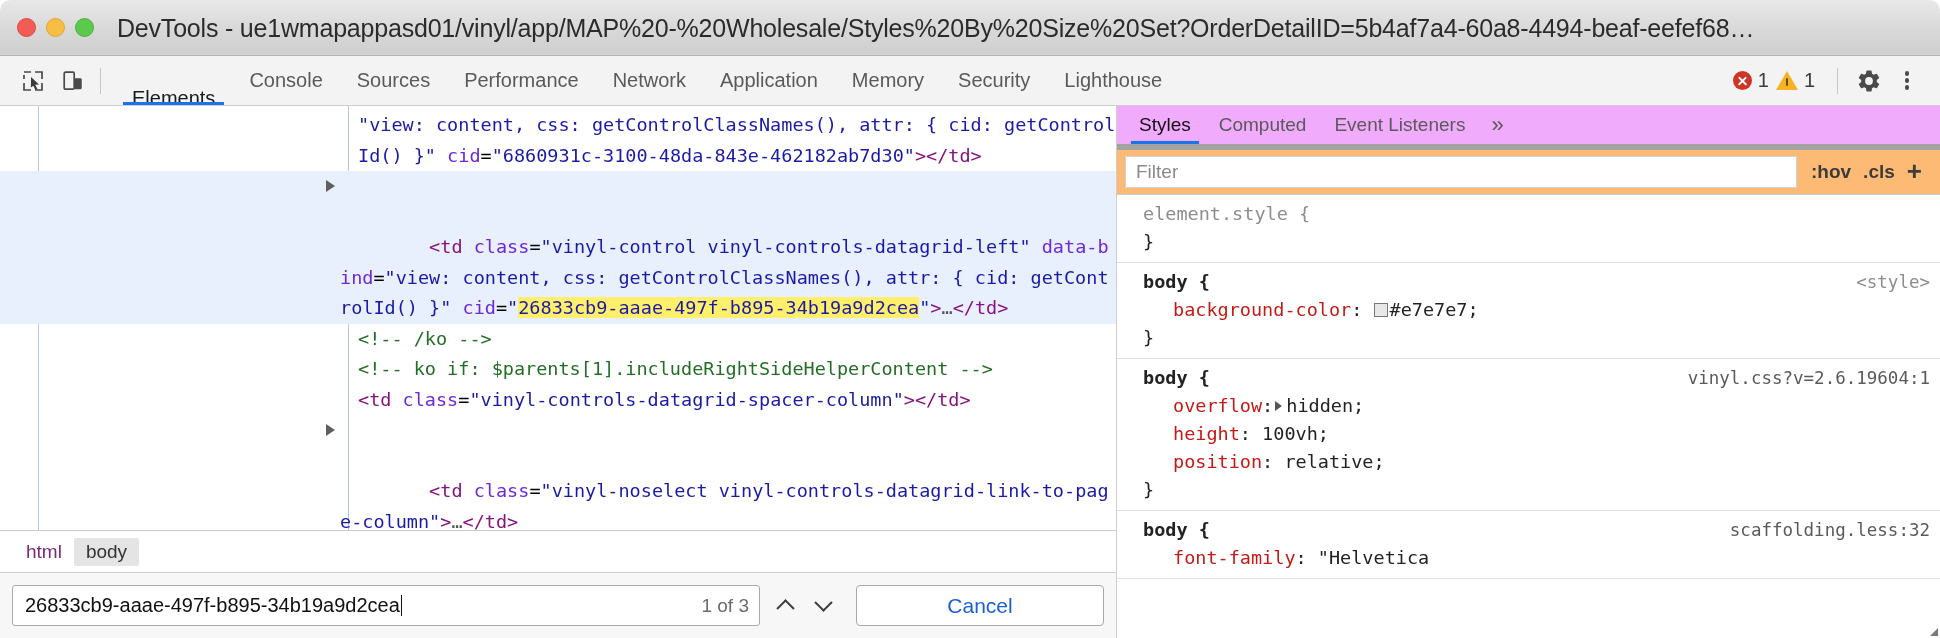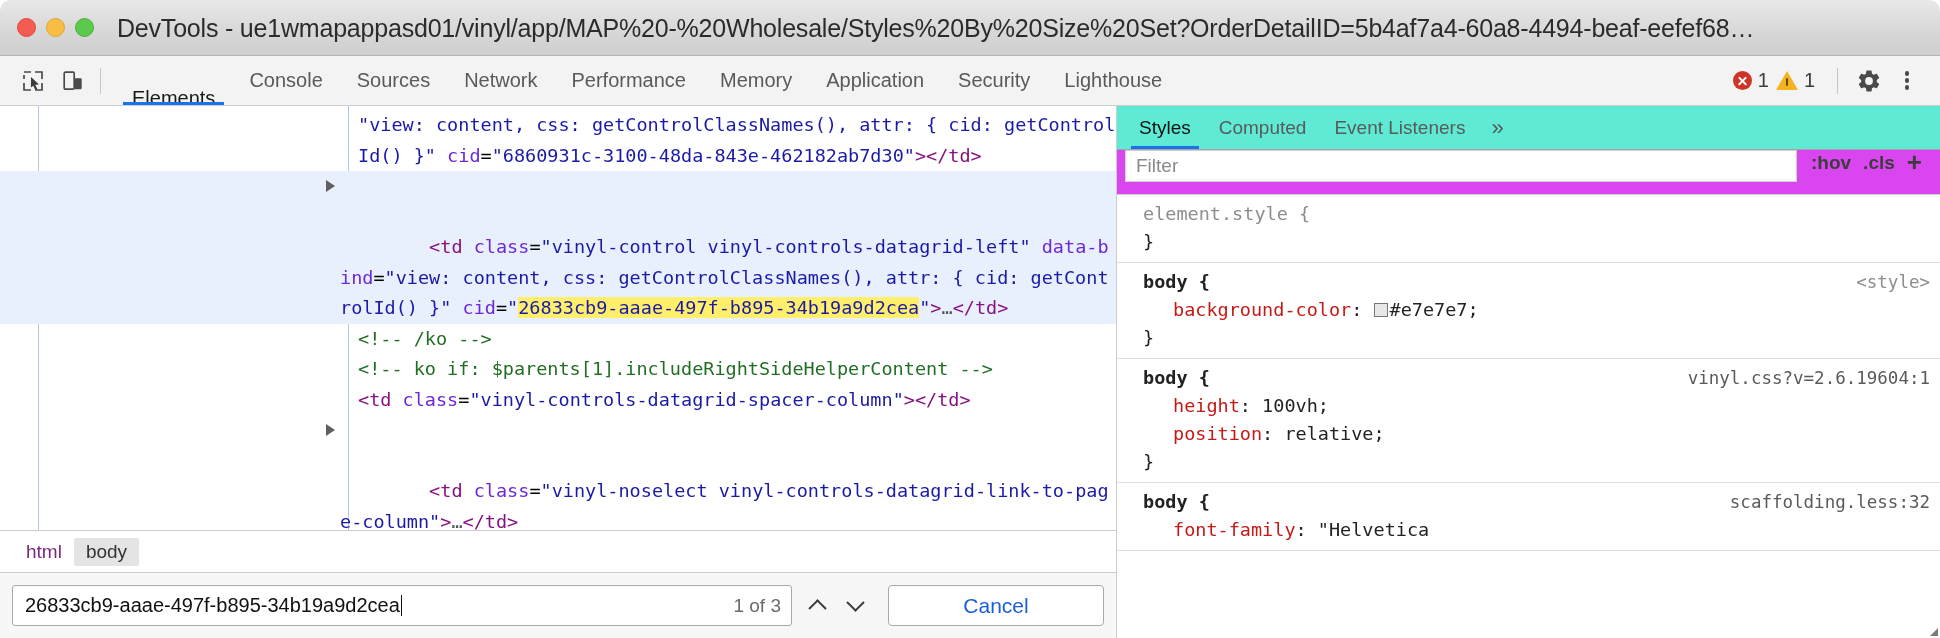"Network" div.tab { order: before "Performance" -> after "Performance" }
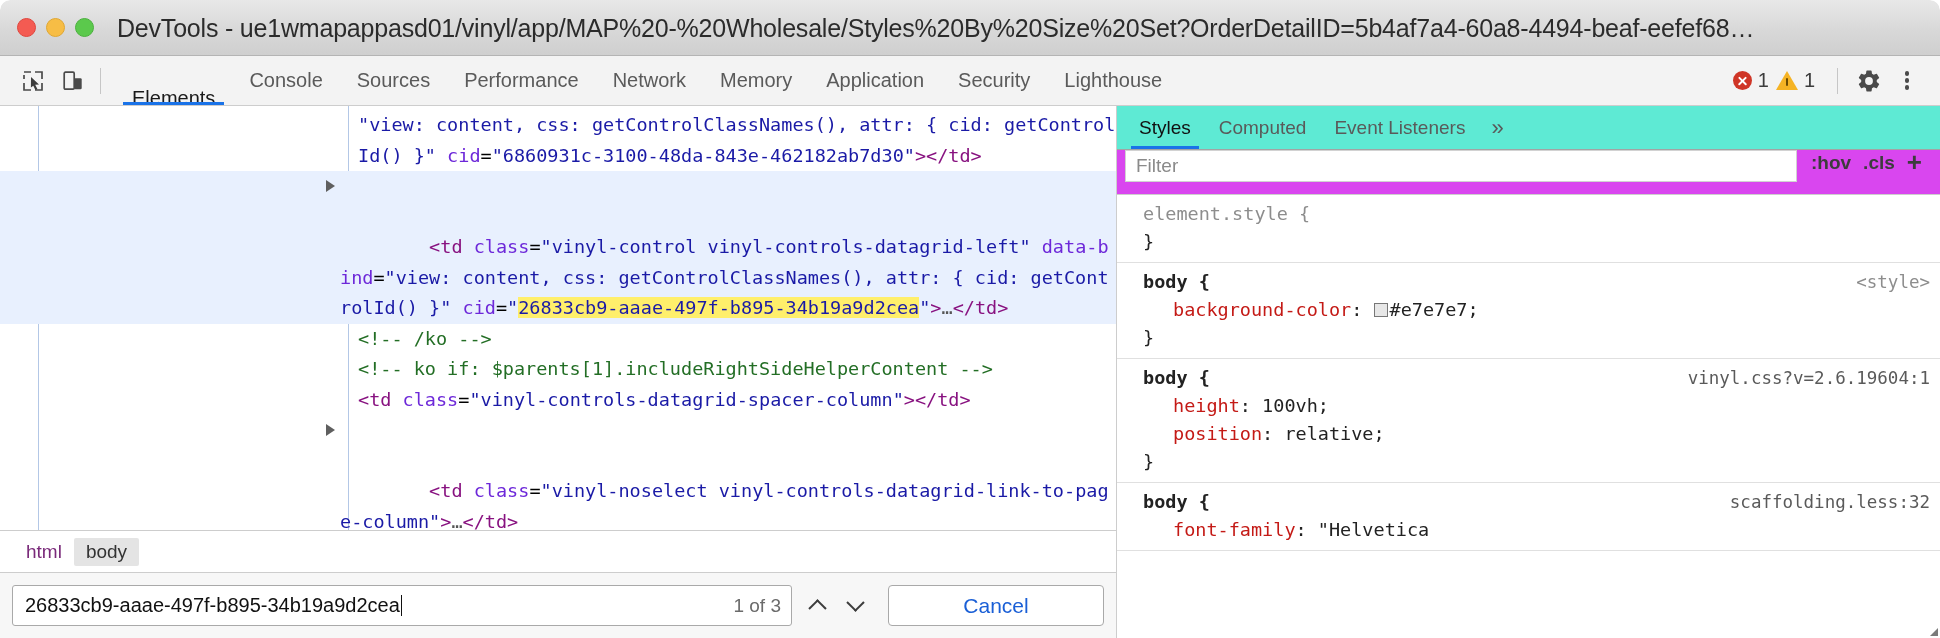"Memory" div.tab { order: before "Application" -> after "Application" }
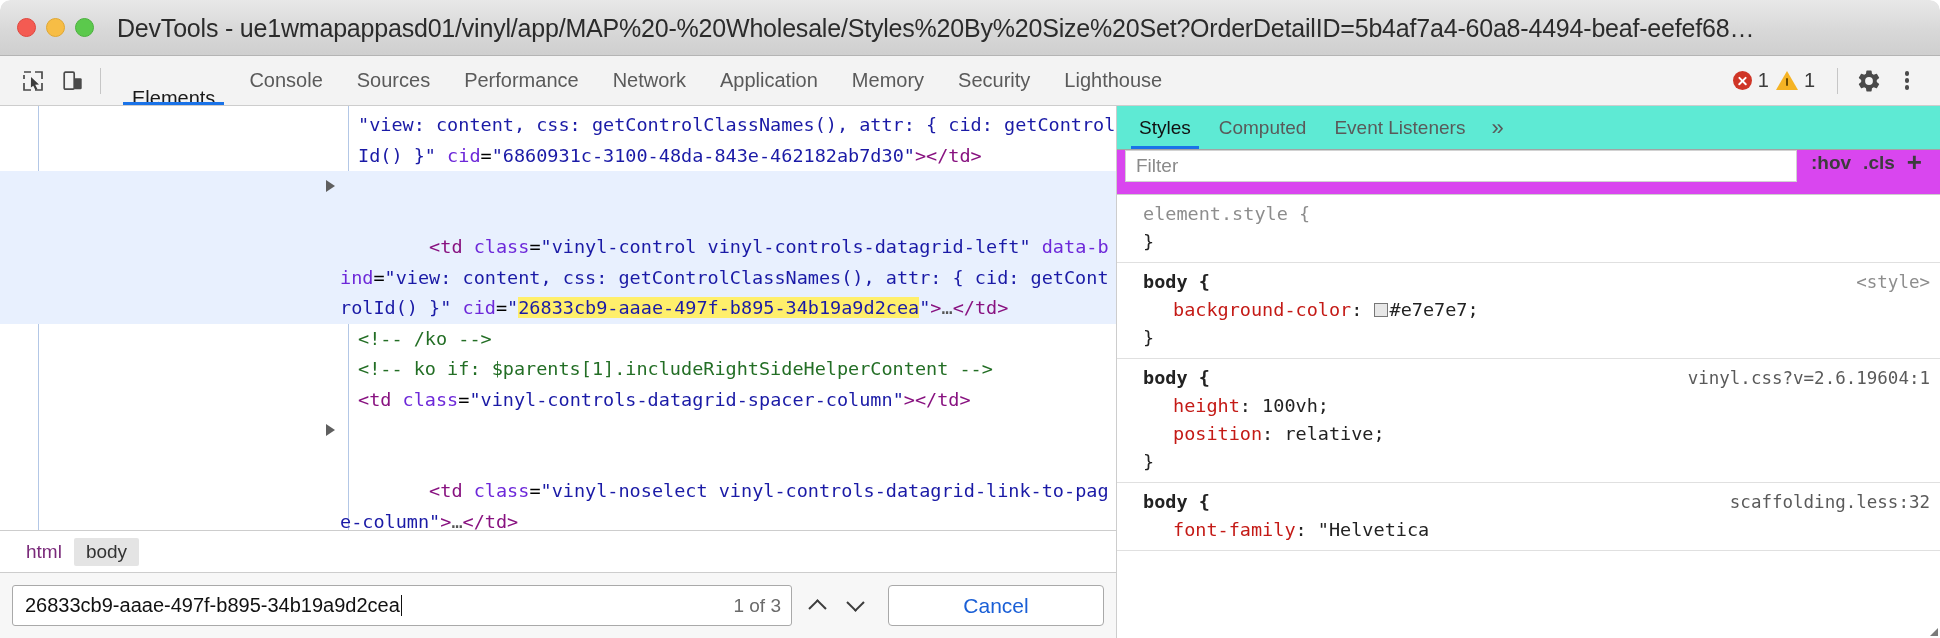"Styles" .styles-tabs { background: #5eead4 -> #f0abfc; border-bottom: 1px solid #a3a3a3 -> 6px solid #a3a3a3 }
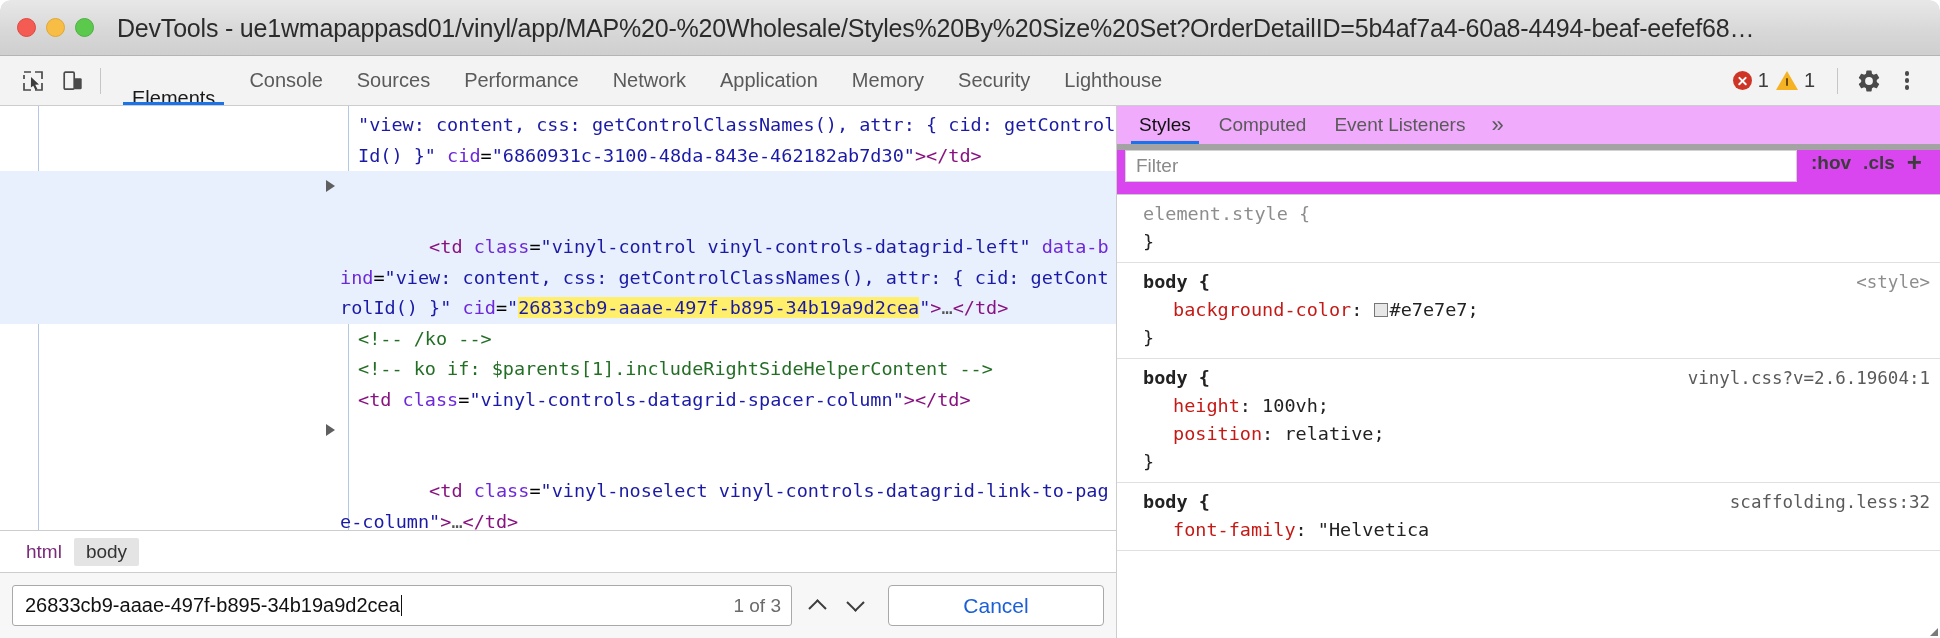"Filter" .filter-row { align-items: flex-start -> center; background: #d946ef -> #fdba74 }
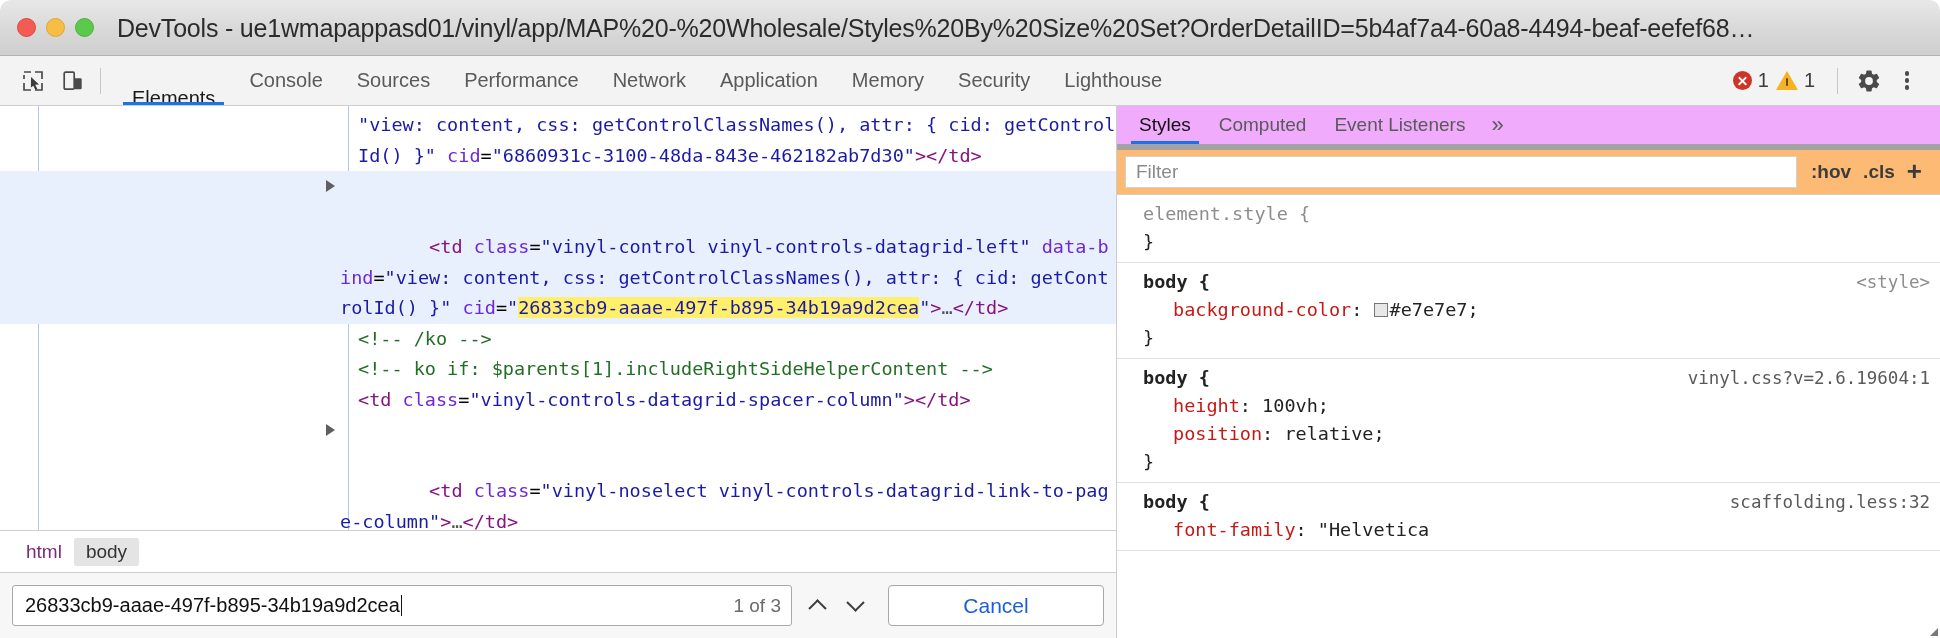"overflow: hidden;" div.decl { html: none -> <div> <span>overflow</span><span>:</span><span></span><span>hidden</span><span>;</span> </div> }
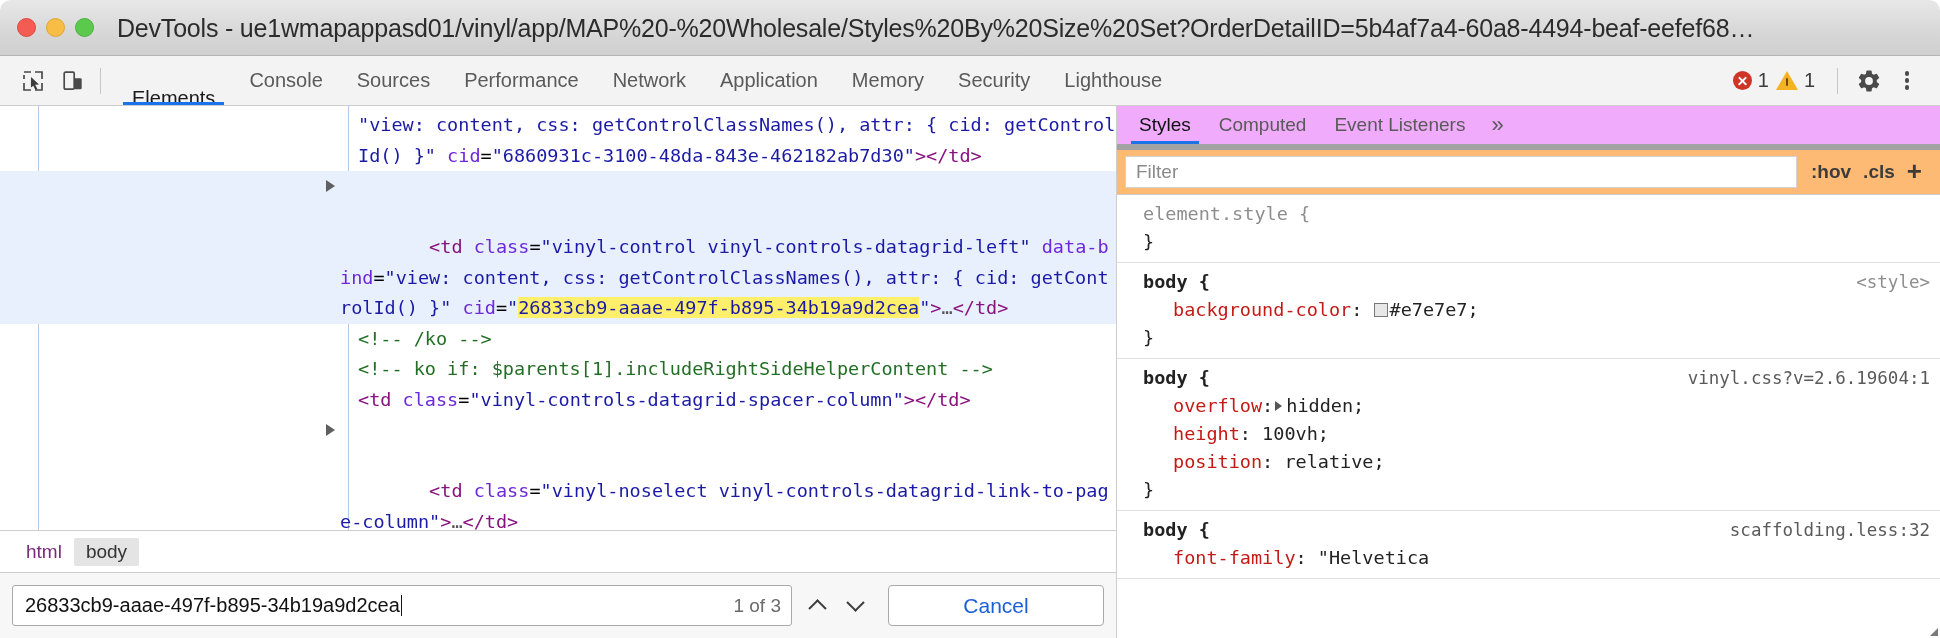"Cancel" .cancel-btn { width: 216px -> 248px }
